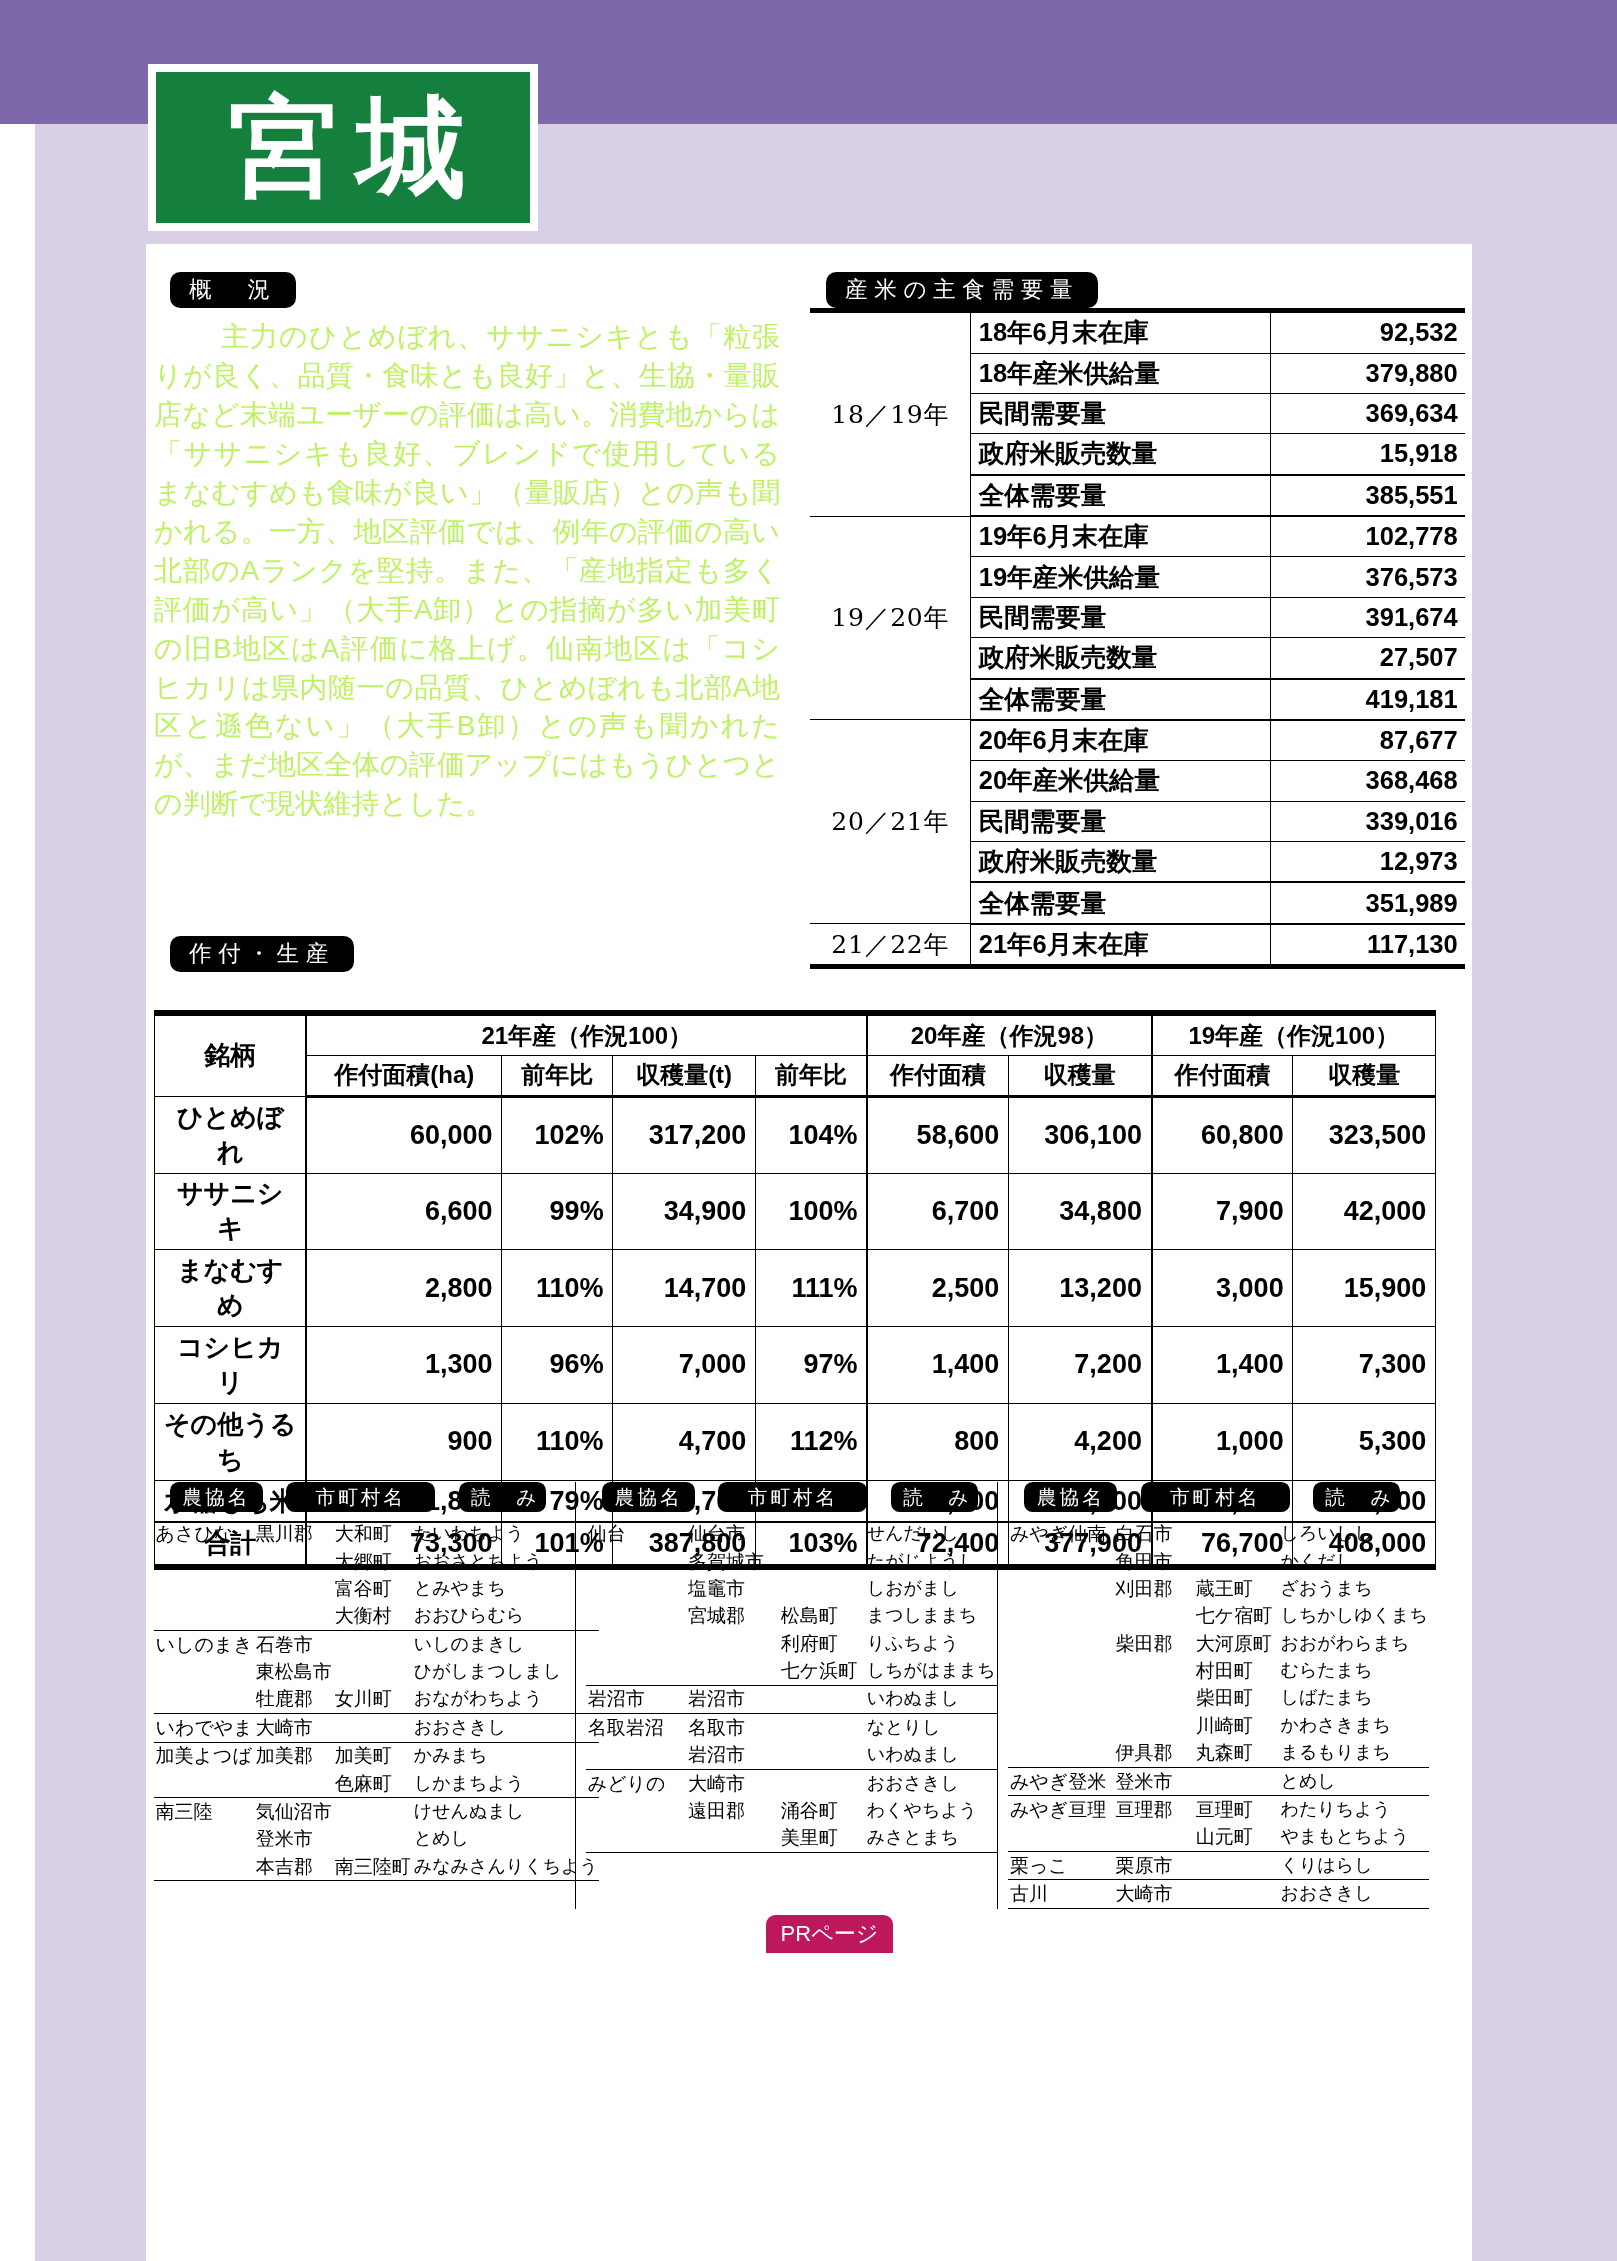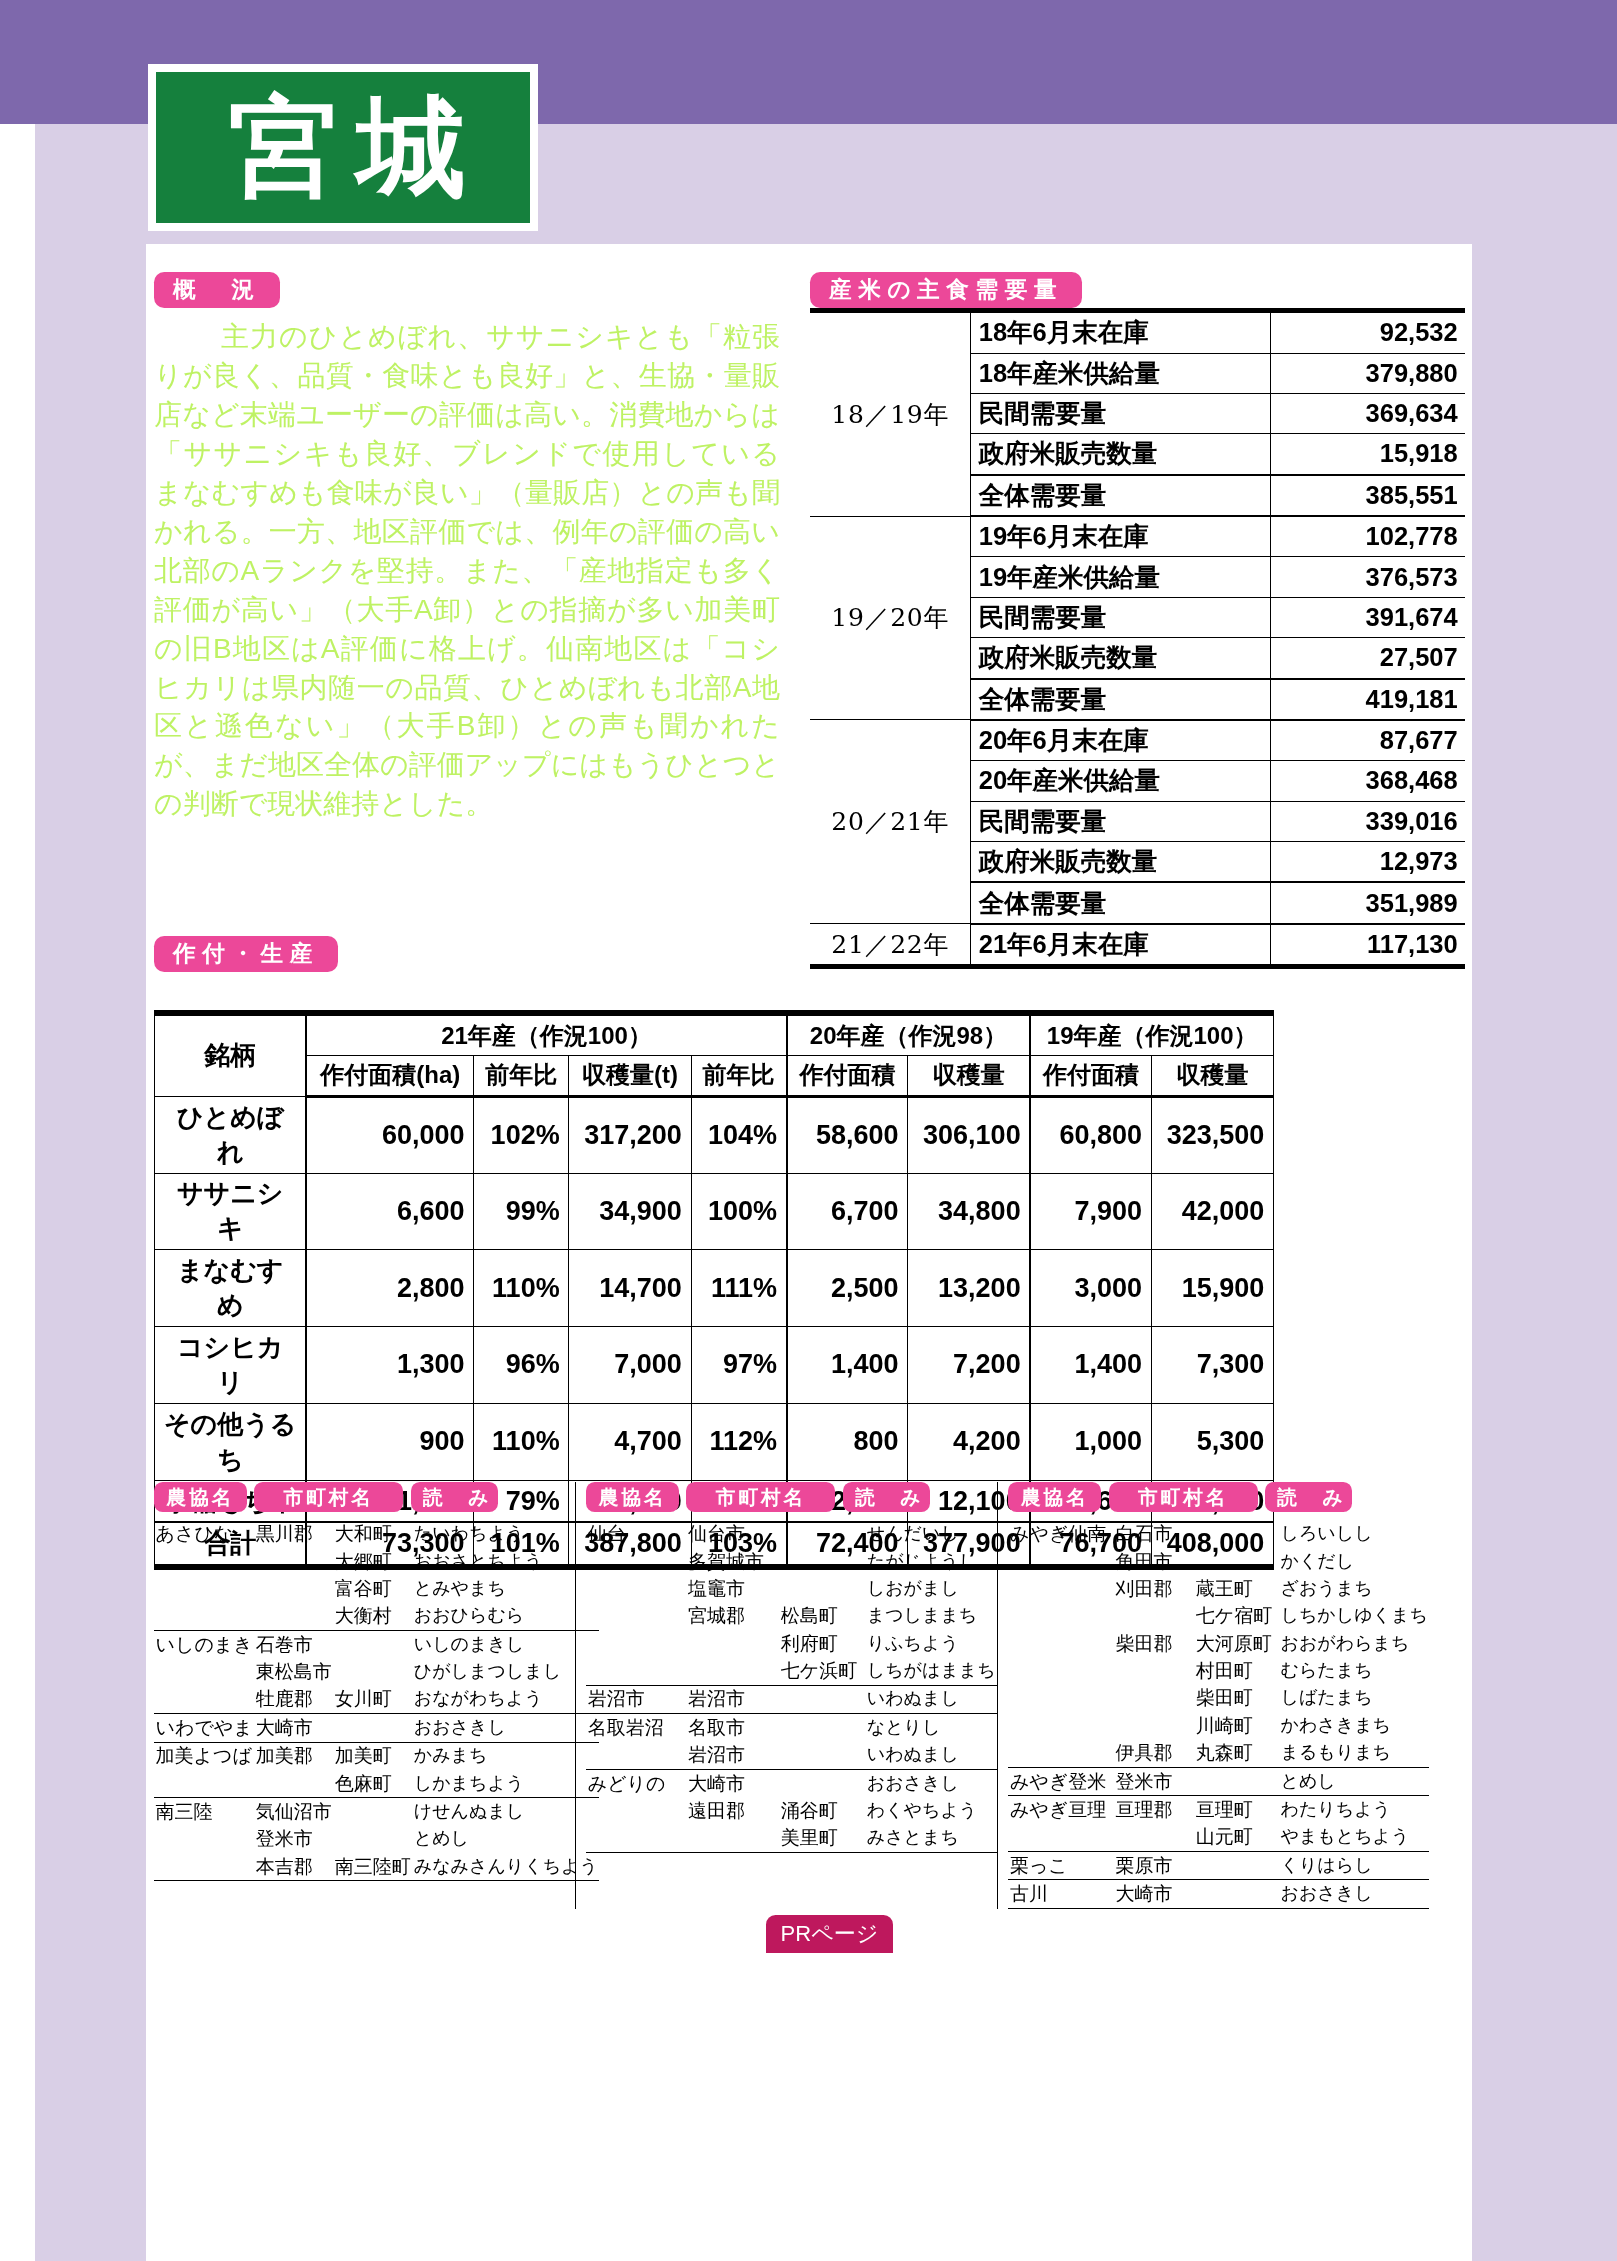"概 況" .pill { background: #ec4899 -> #000000; font-weight: bold -> normal; margin-left: none -> 16px }
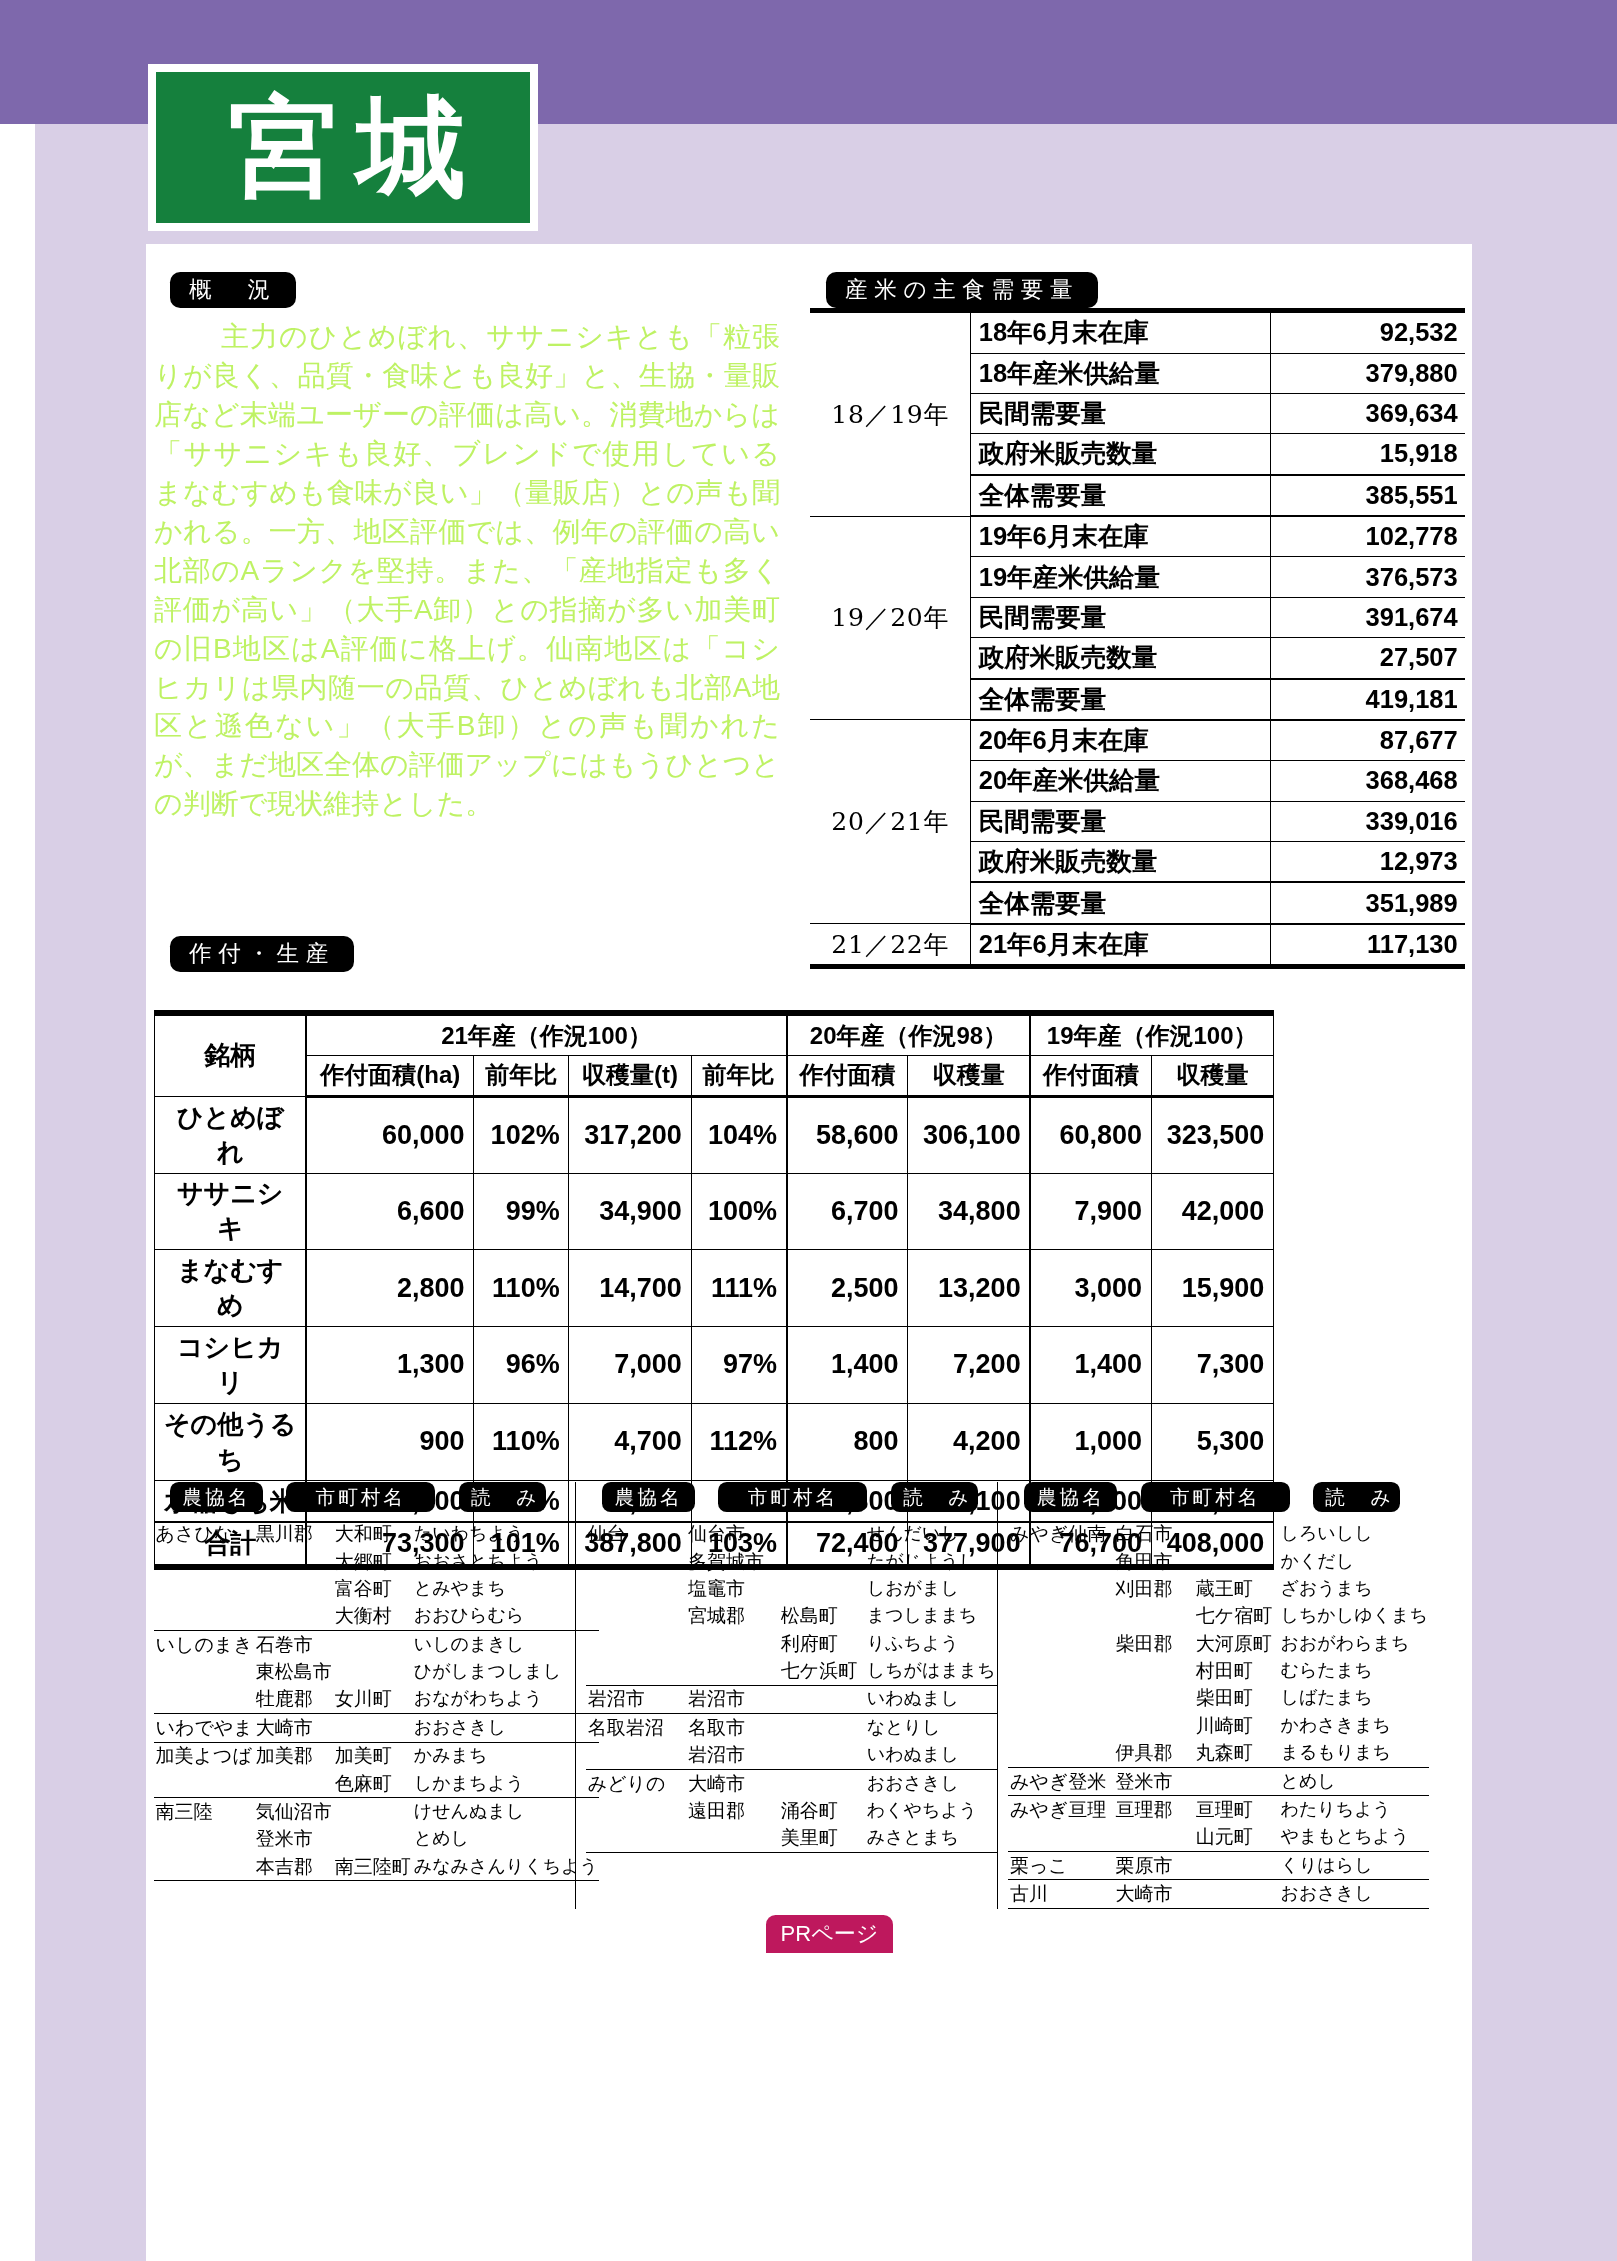"銘柄" table.pt { width: 1120px -> 1282px }
